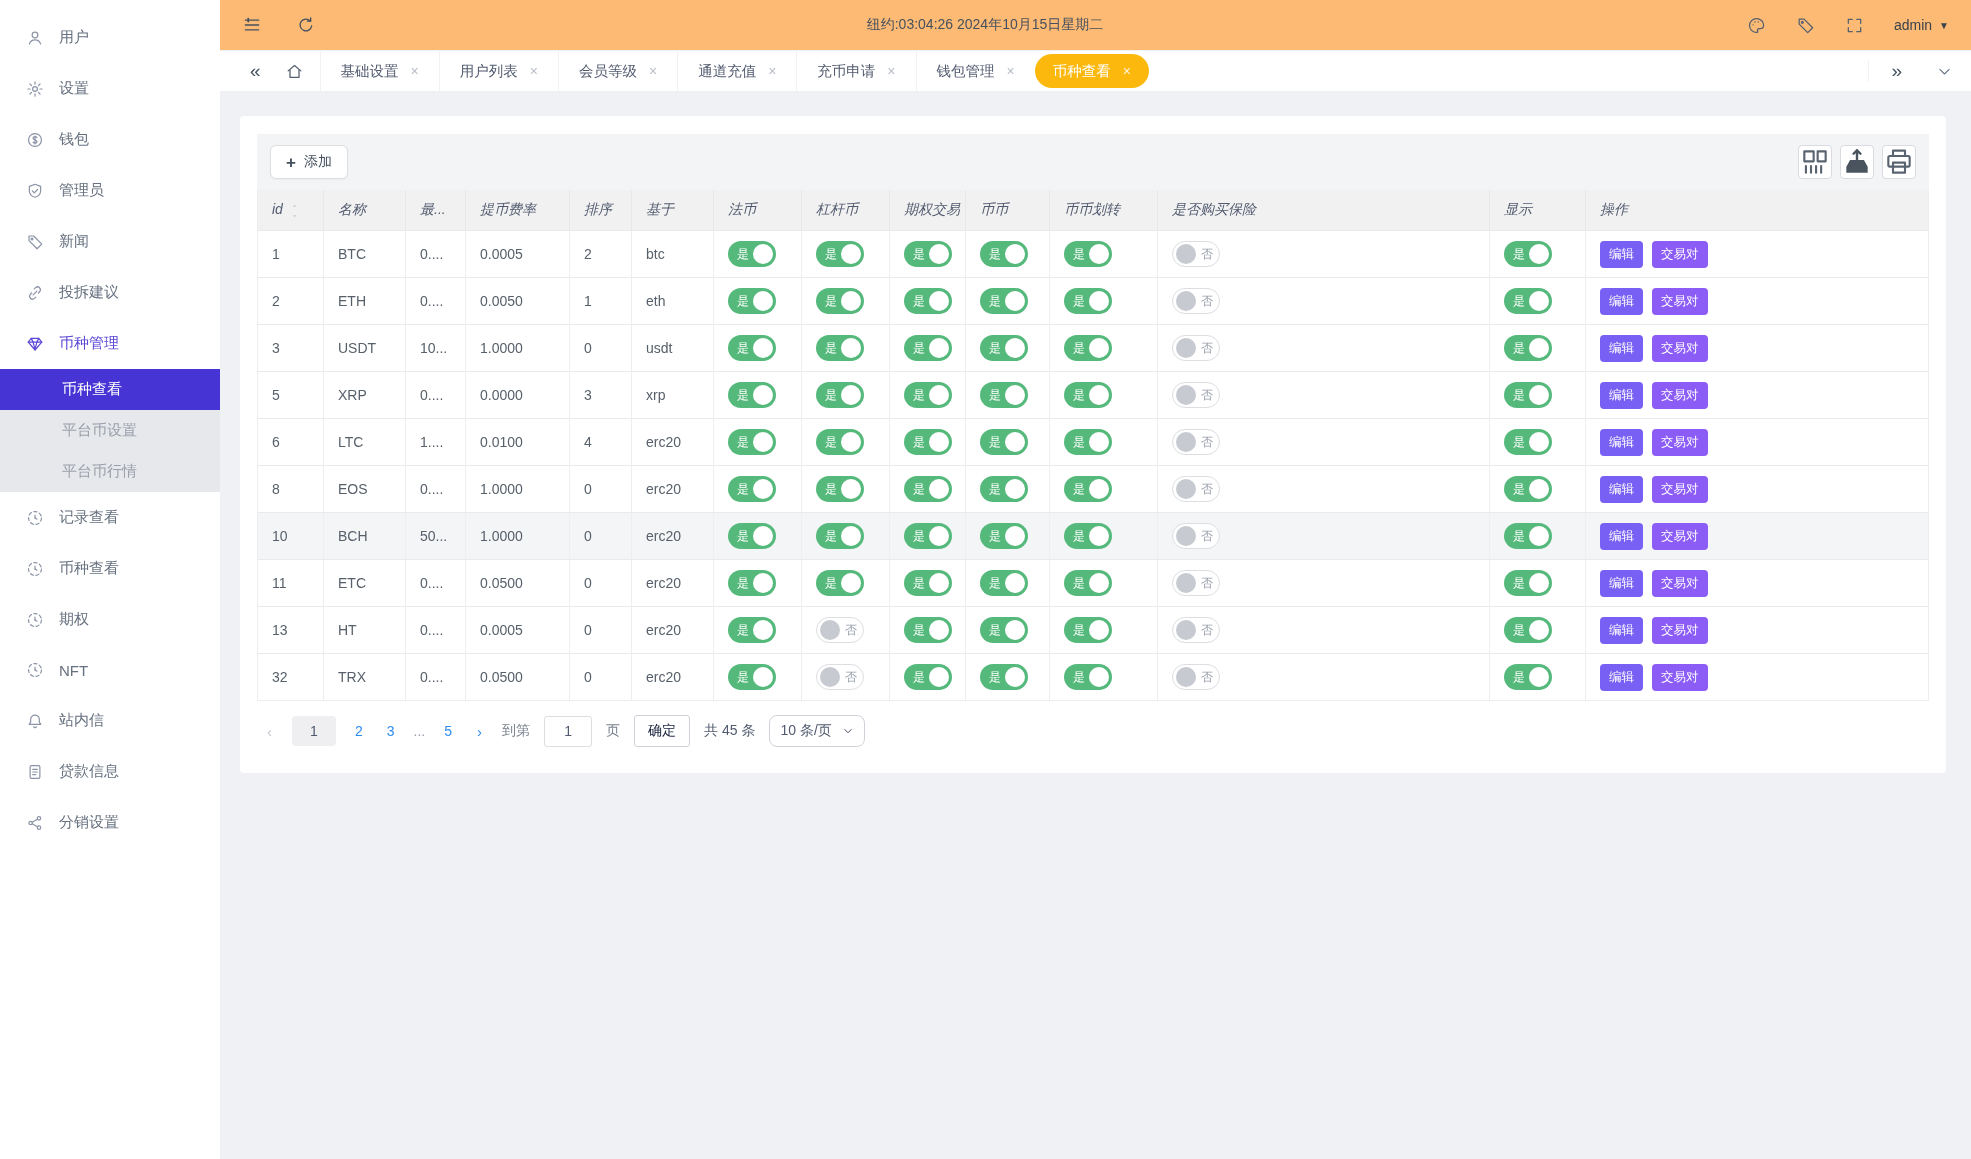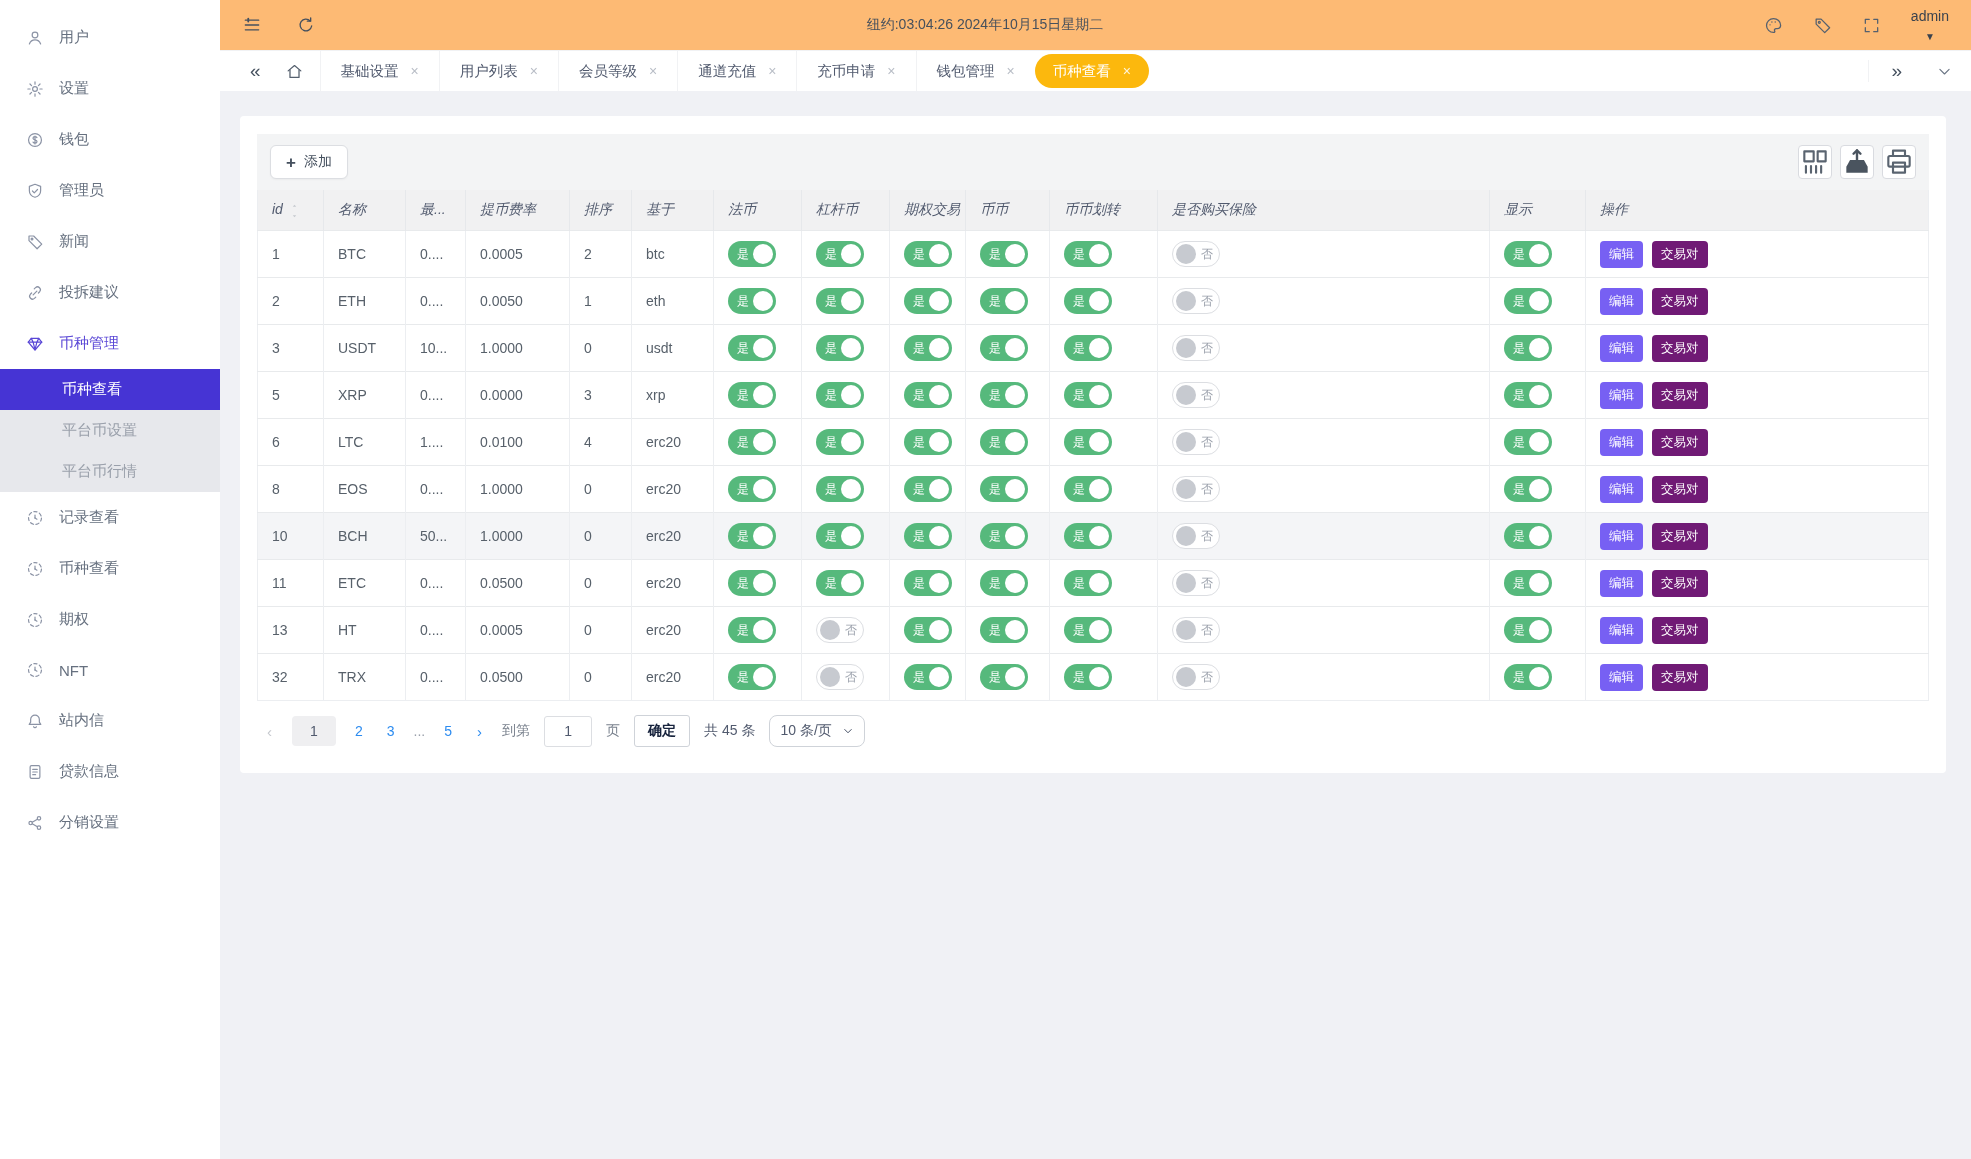"admin" .tb-user { flex-direction: column -> none }
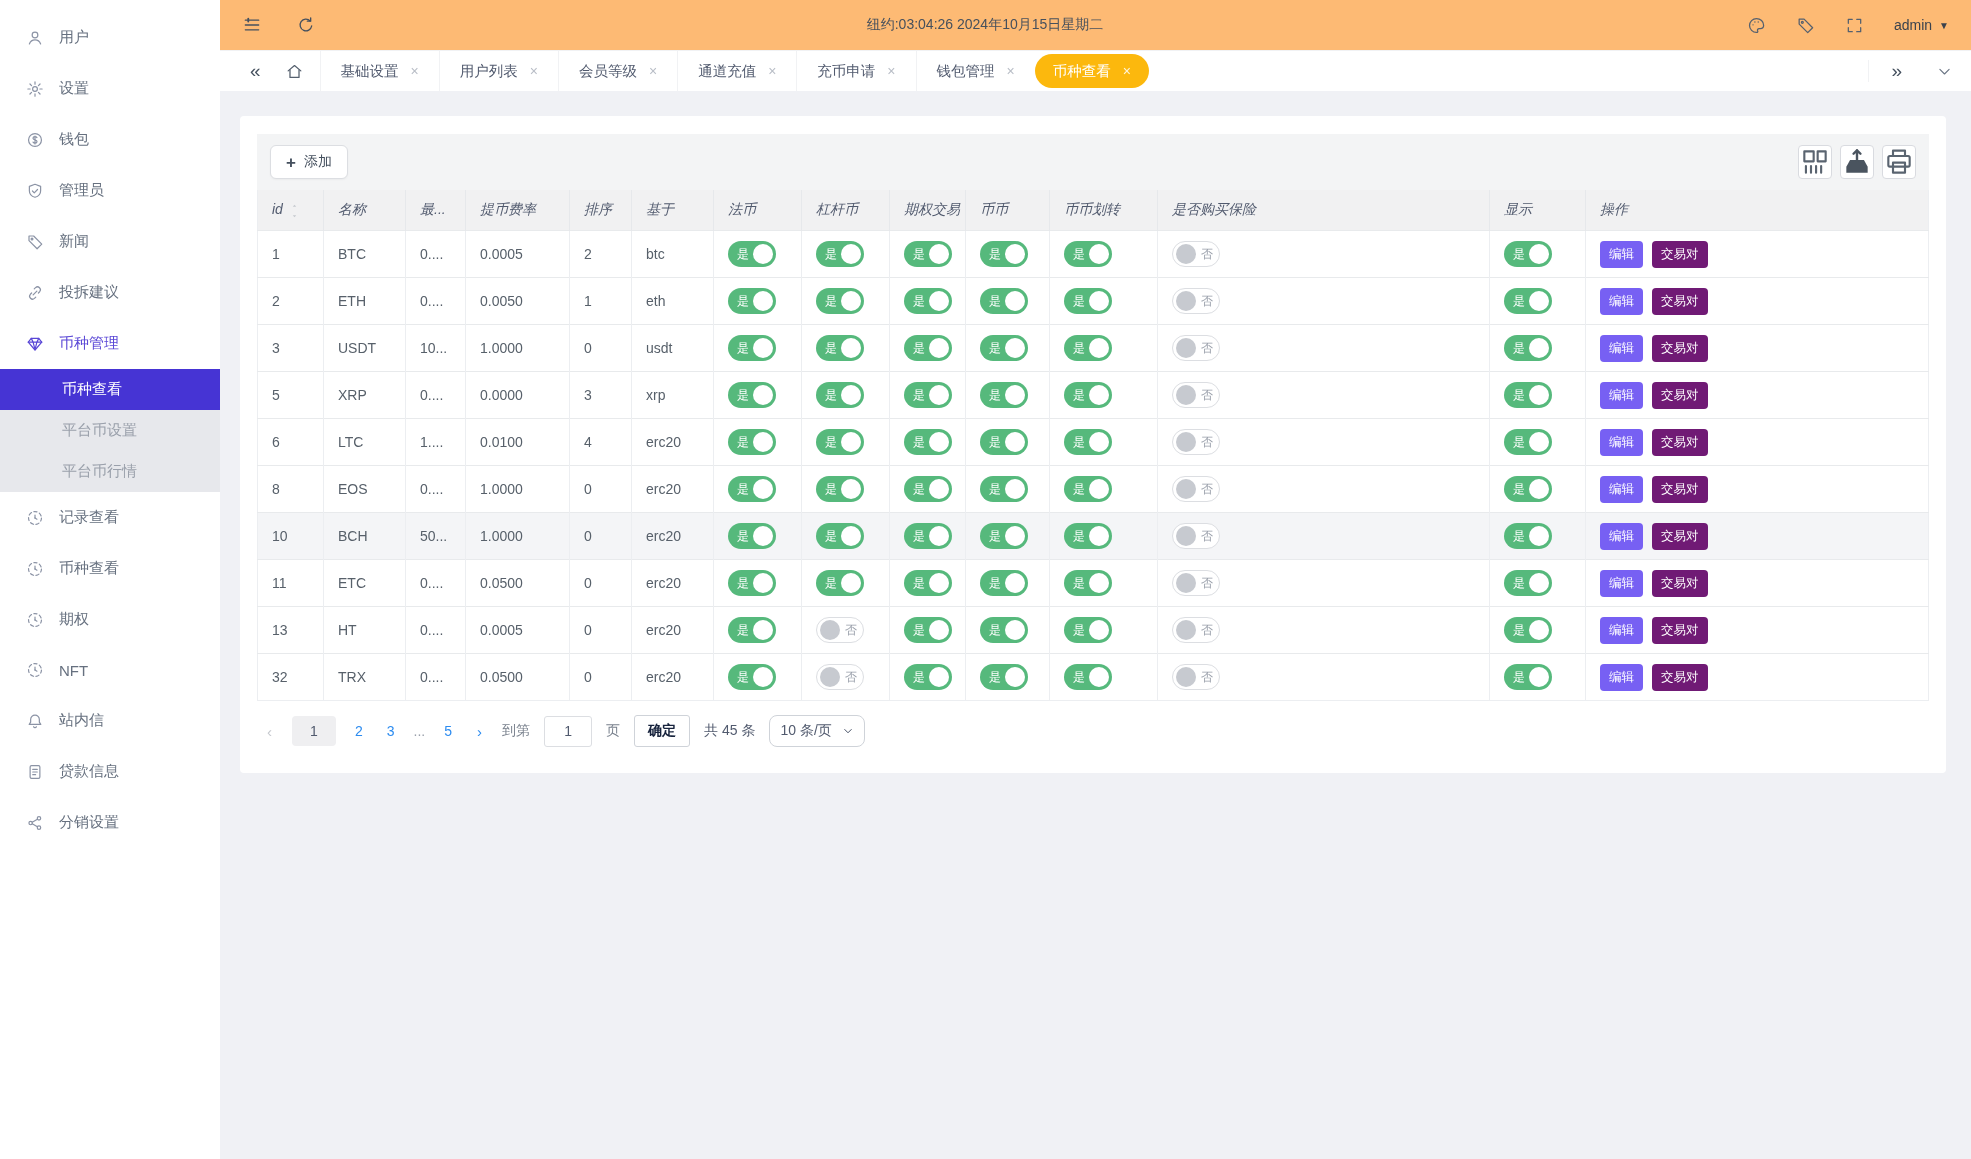"交易对" .act-pair { background: #701a75 -> #8b5cf6 }
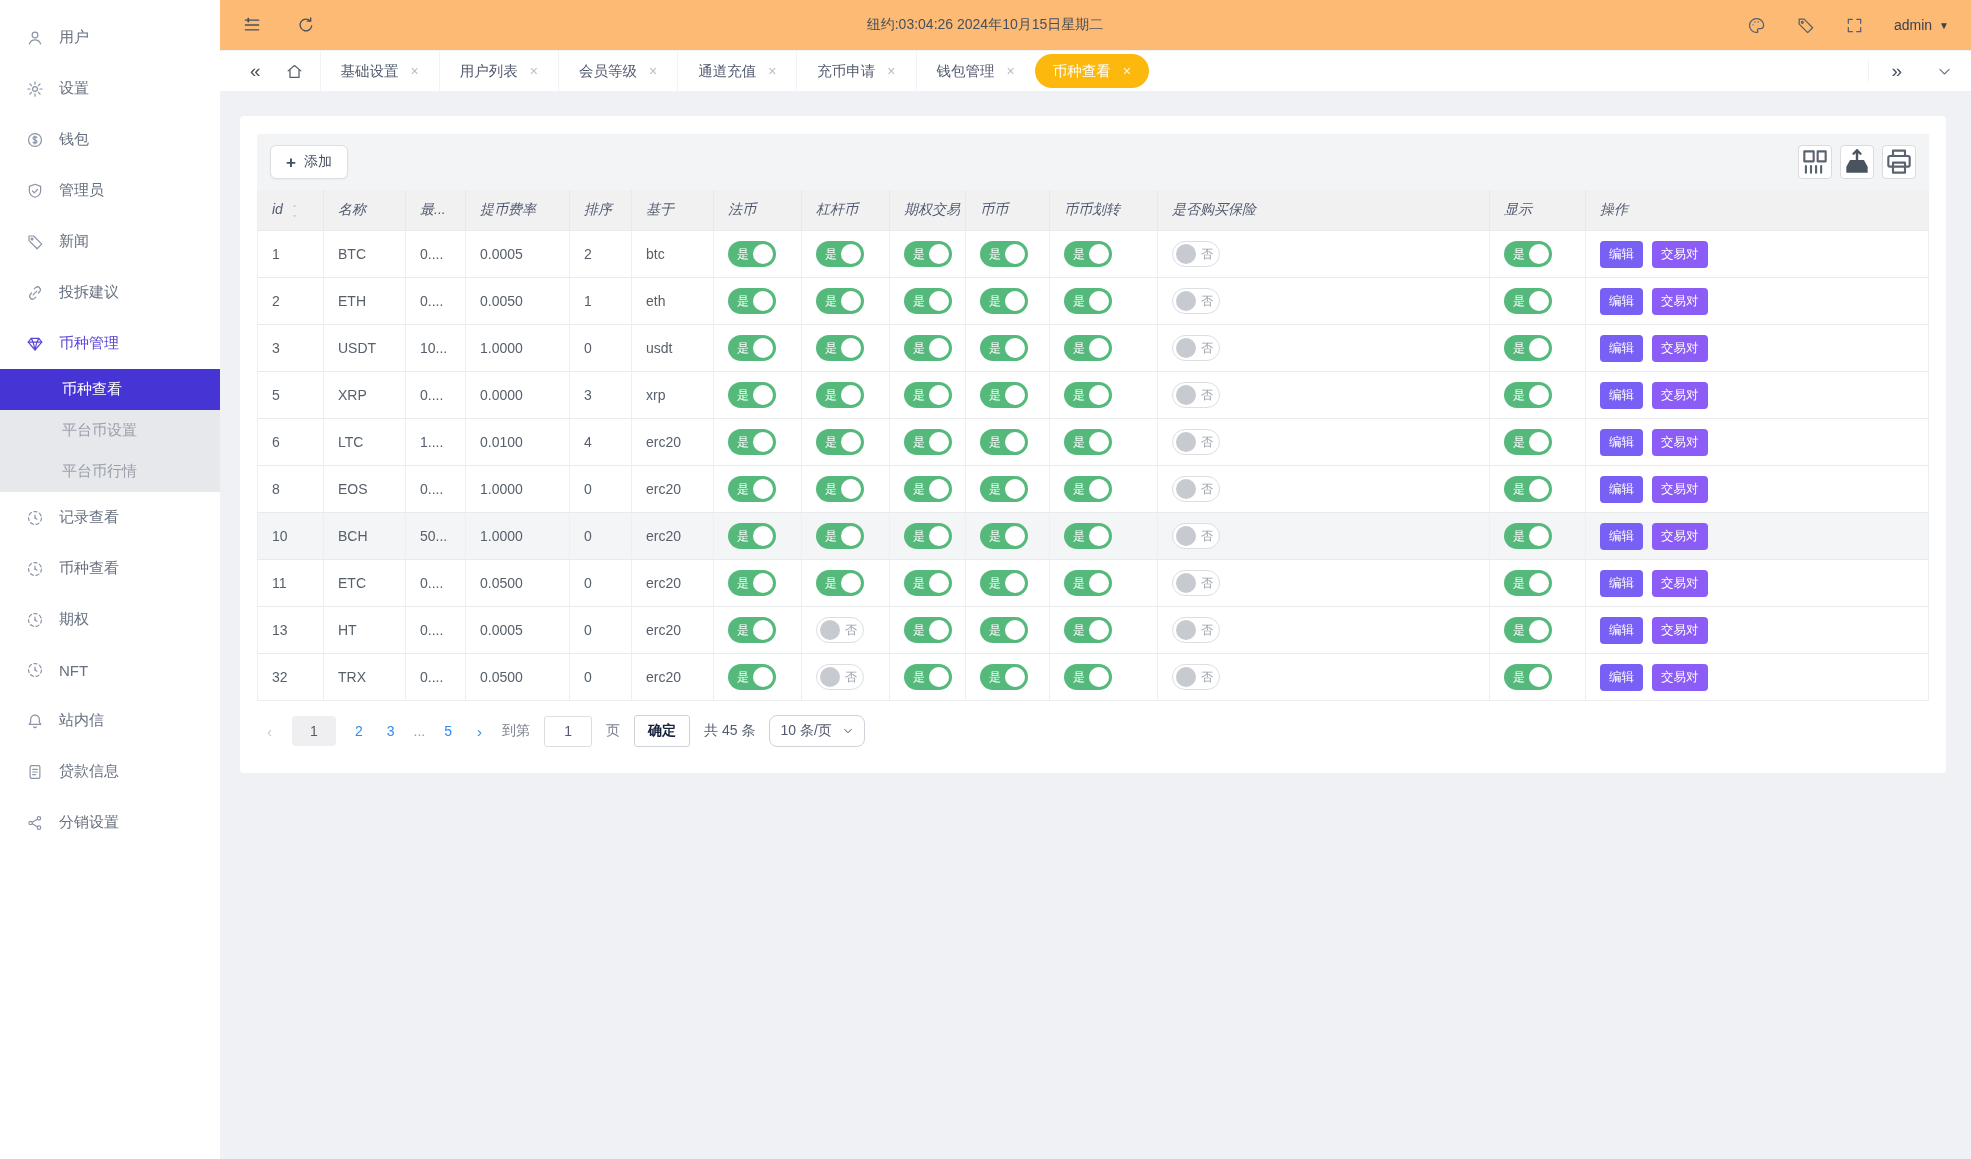"确定" .pg-confirm { font-weight: bold -> normal }
